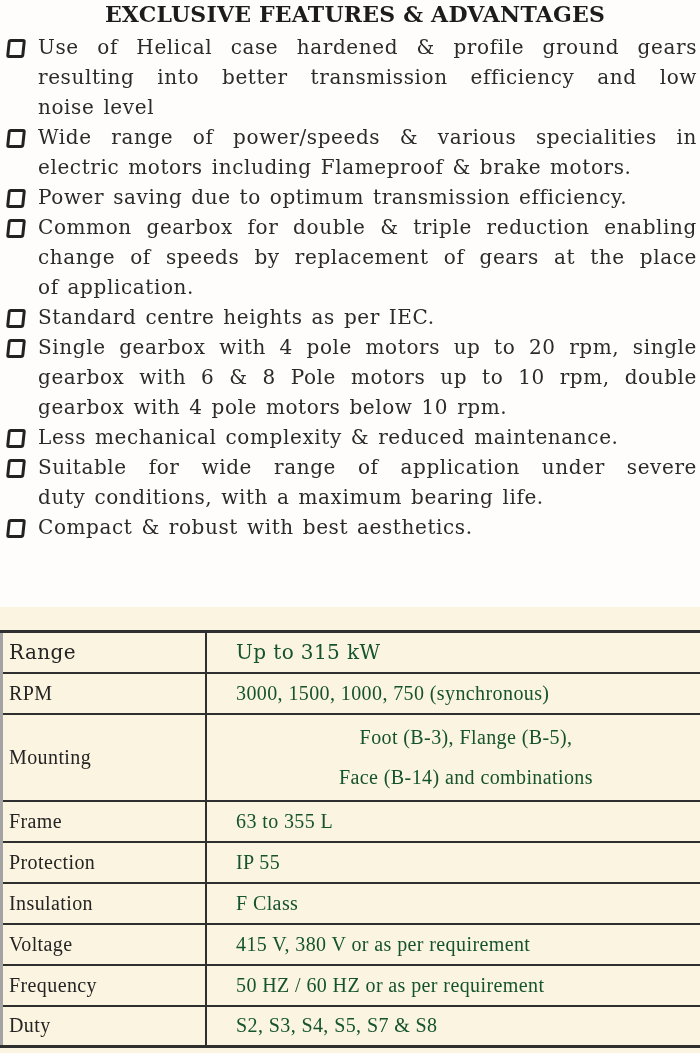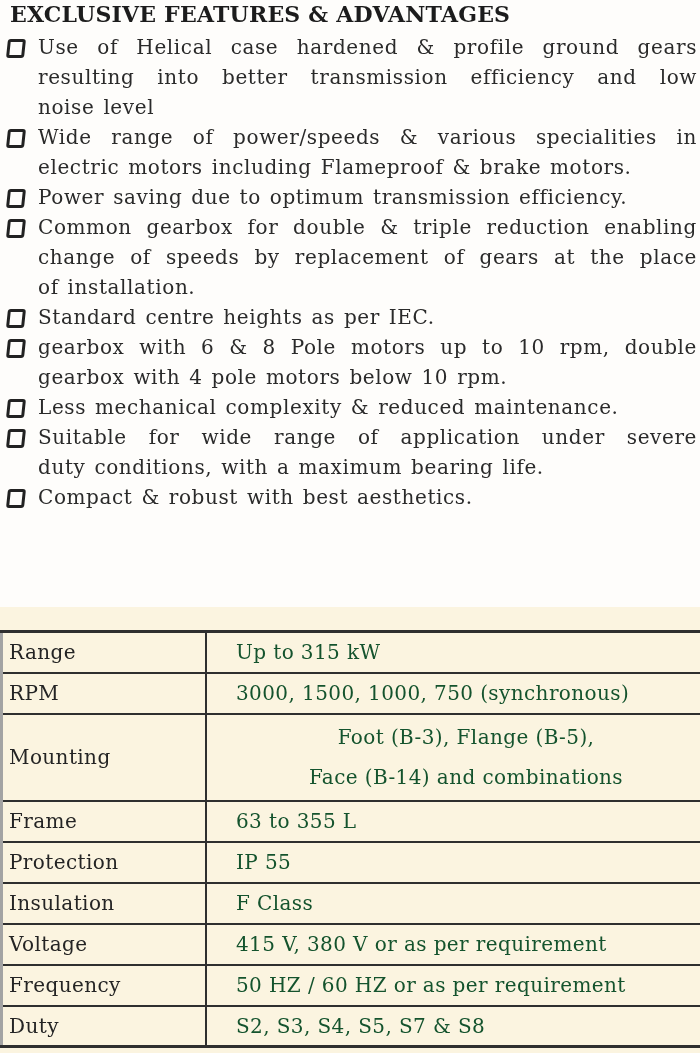"EXCLUSIVE FEATURES & ADVANTAGES" .page-title { text-align: none -> center }
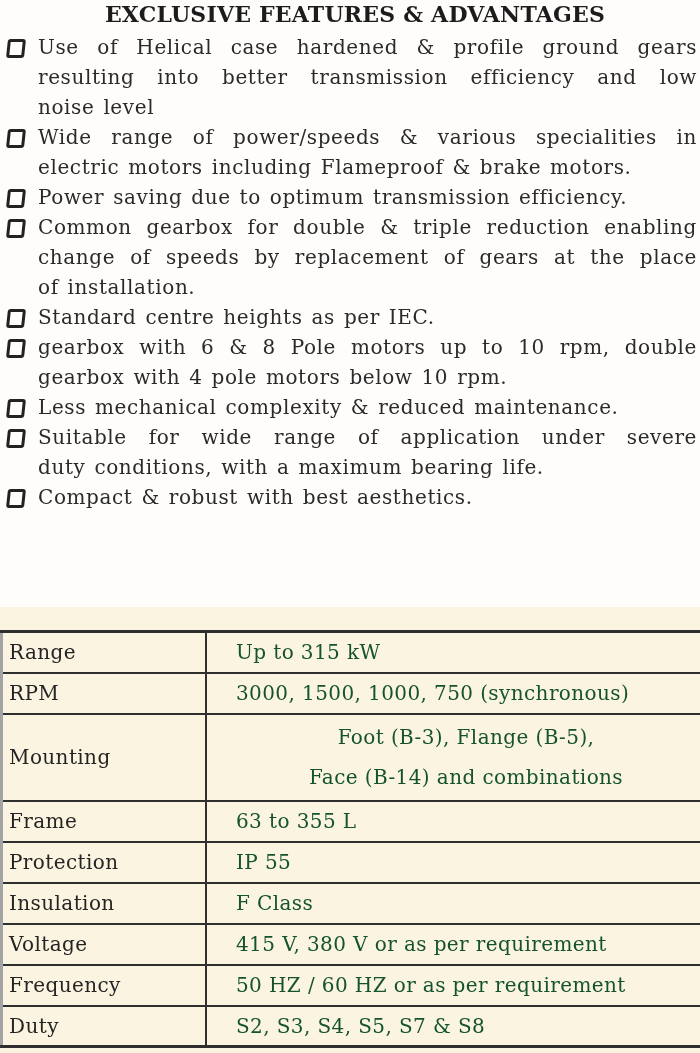"of installation." div.fline { text: installation -> application }
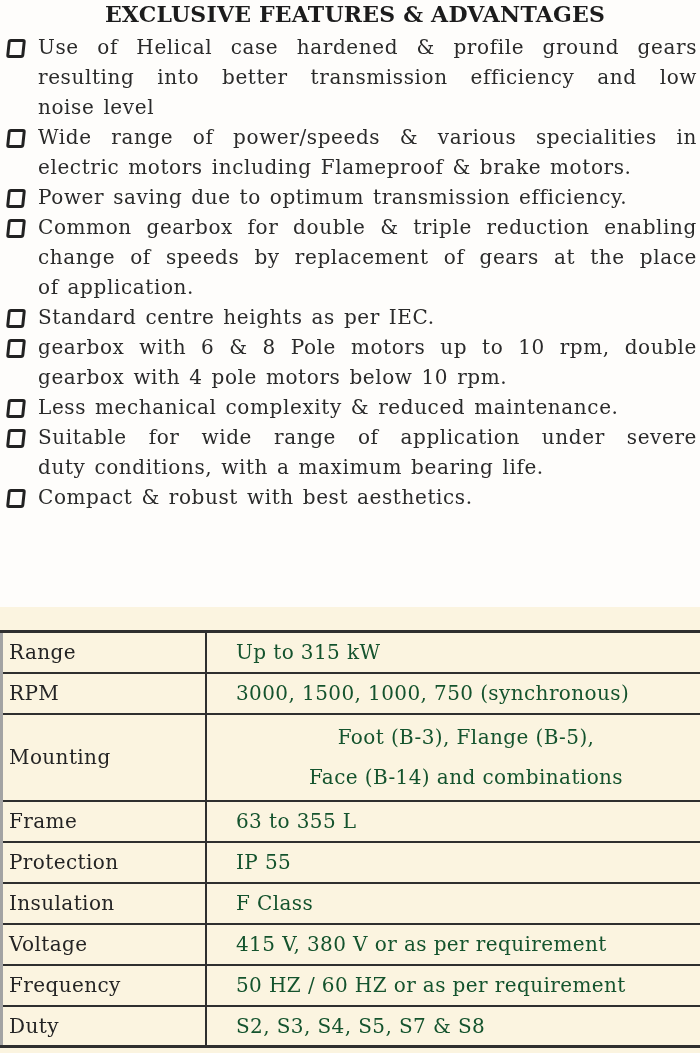"Single gearbox with 4 pole" div.fline { html: none -> <div>Single gearbox with 4 pole motors up to 20 rpm, single</div> }
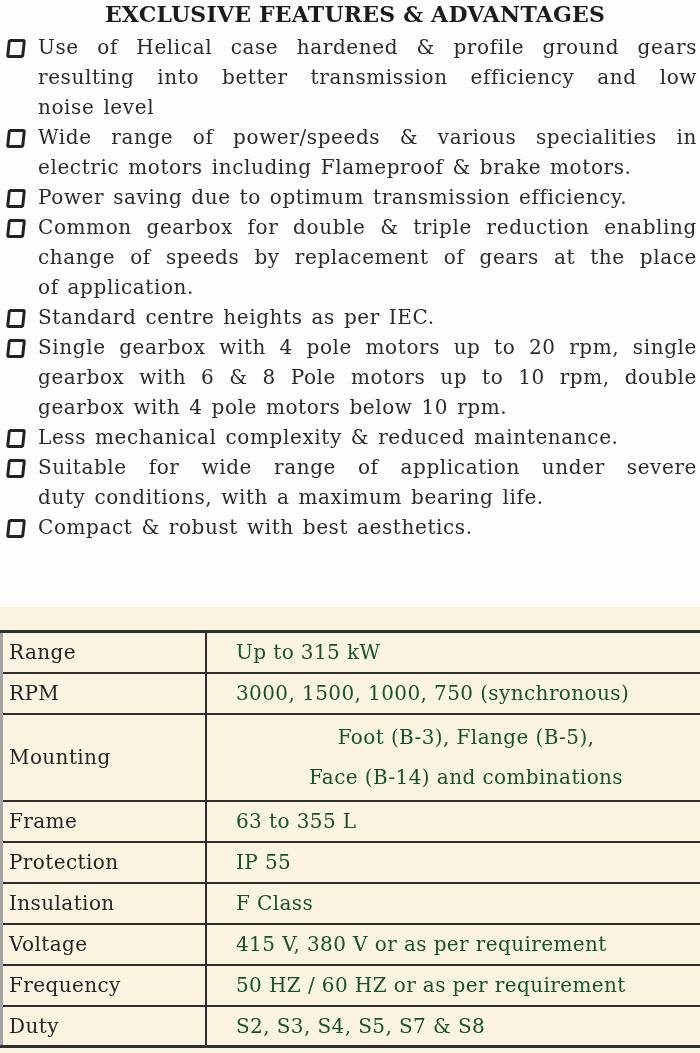"RPM" table.spec-table tr + tr td { font-family: none -> Liberation Serif, serif }
